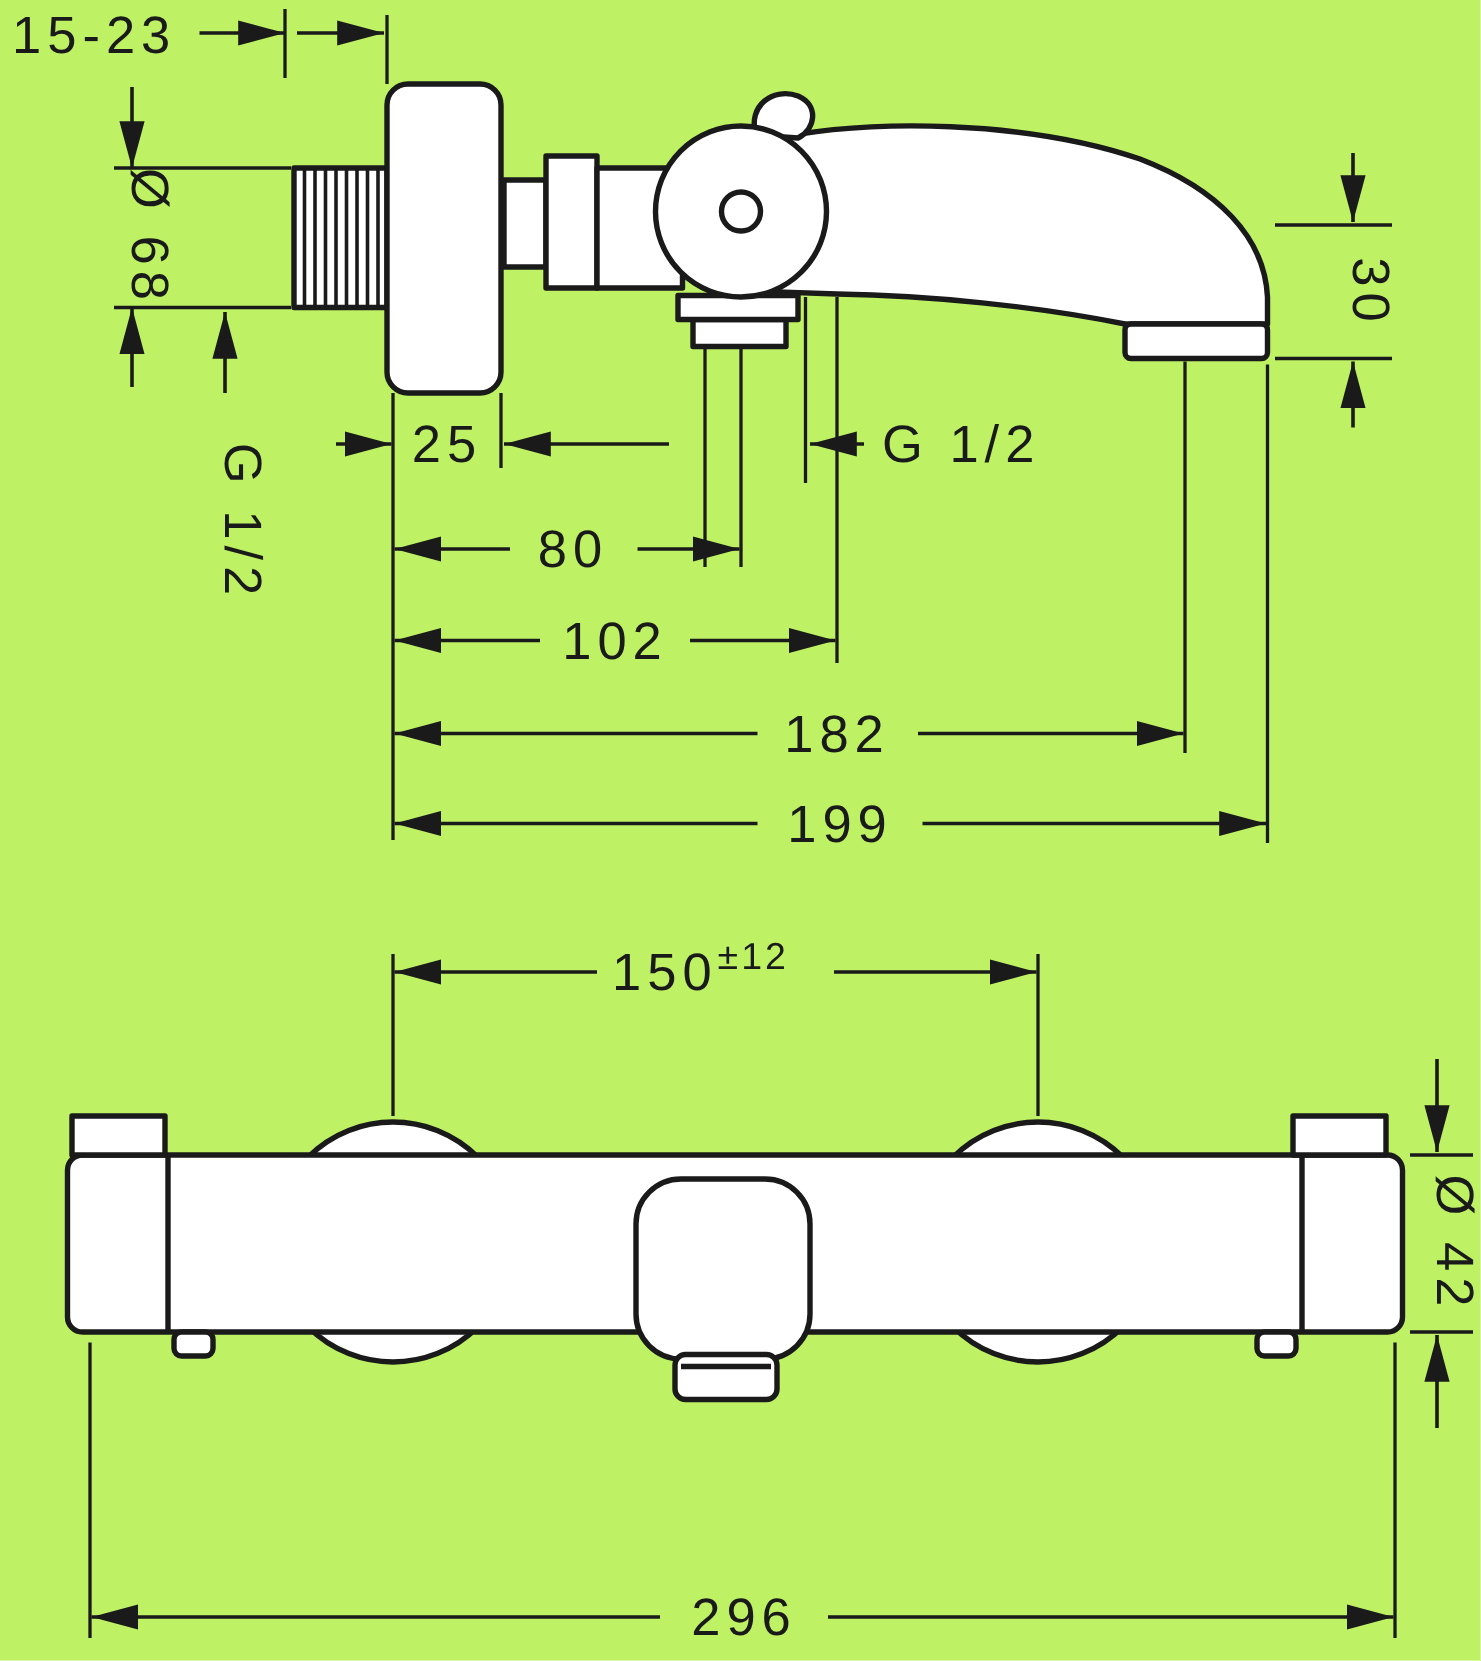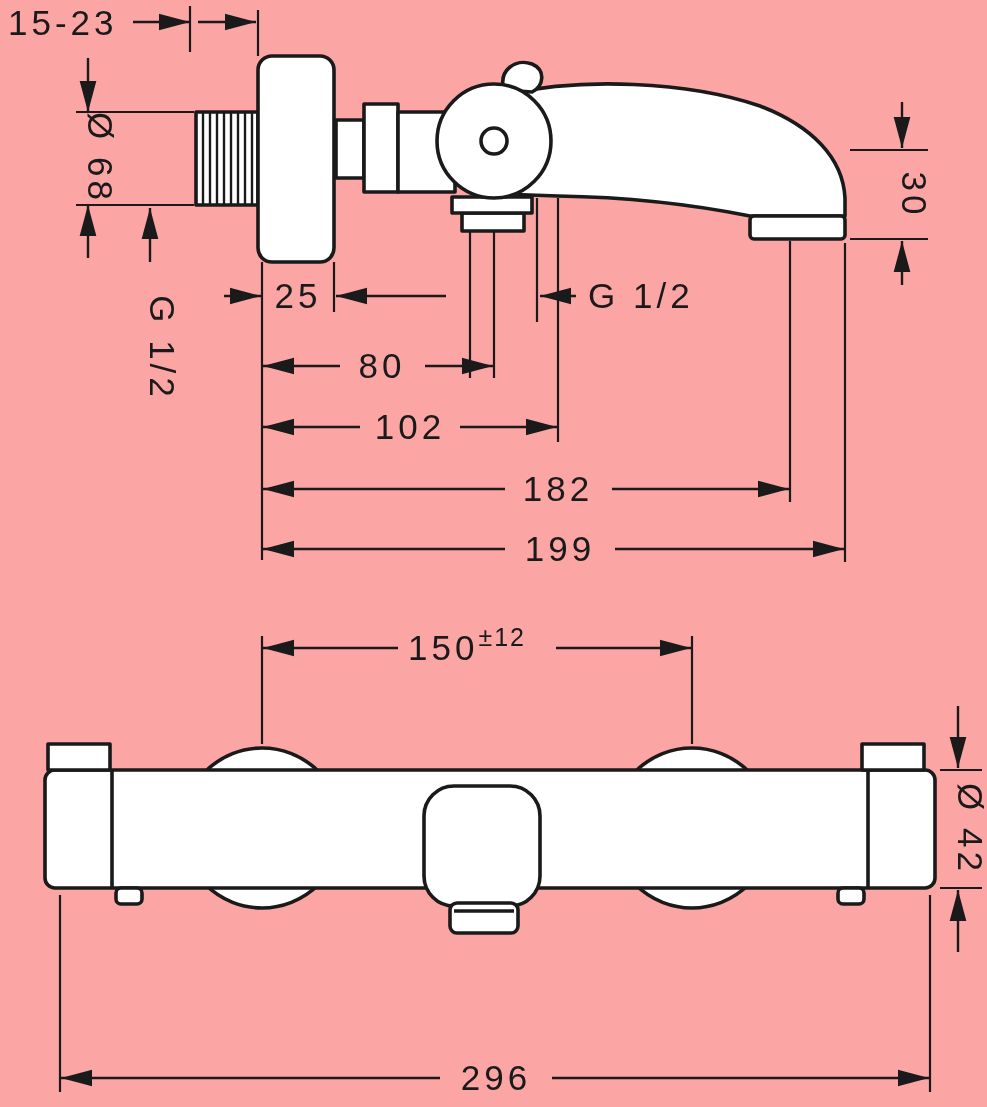"15-23" .page { background: #fca5a5 -> #bef264 }
